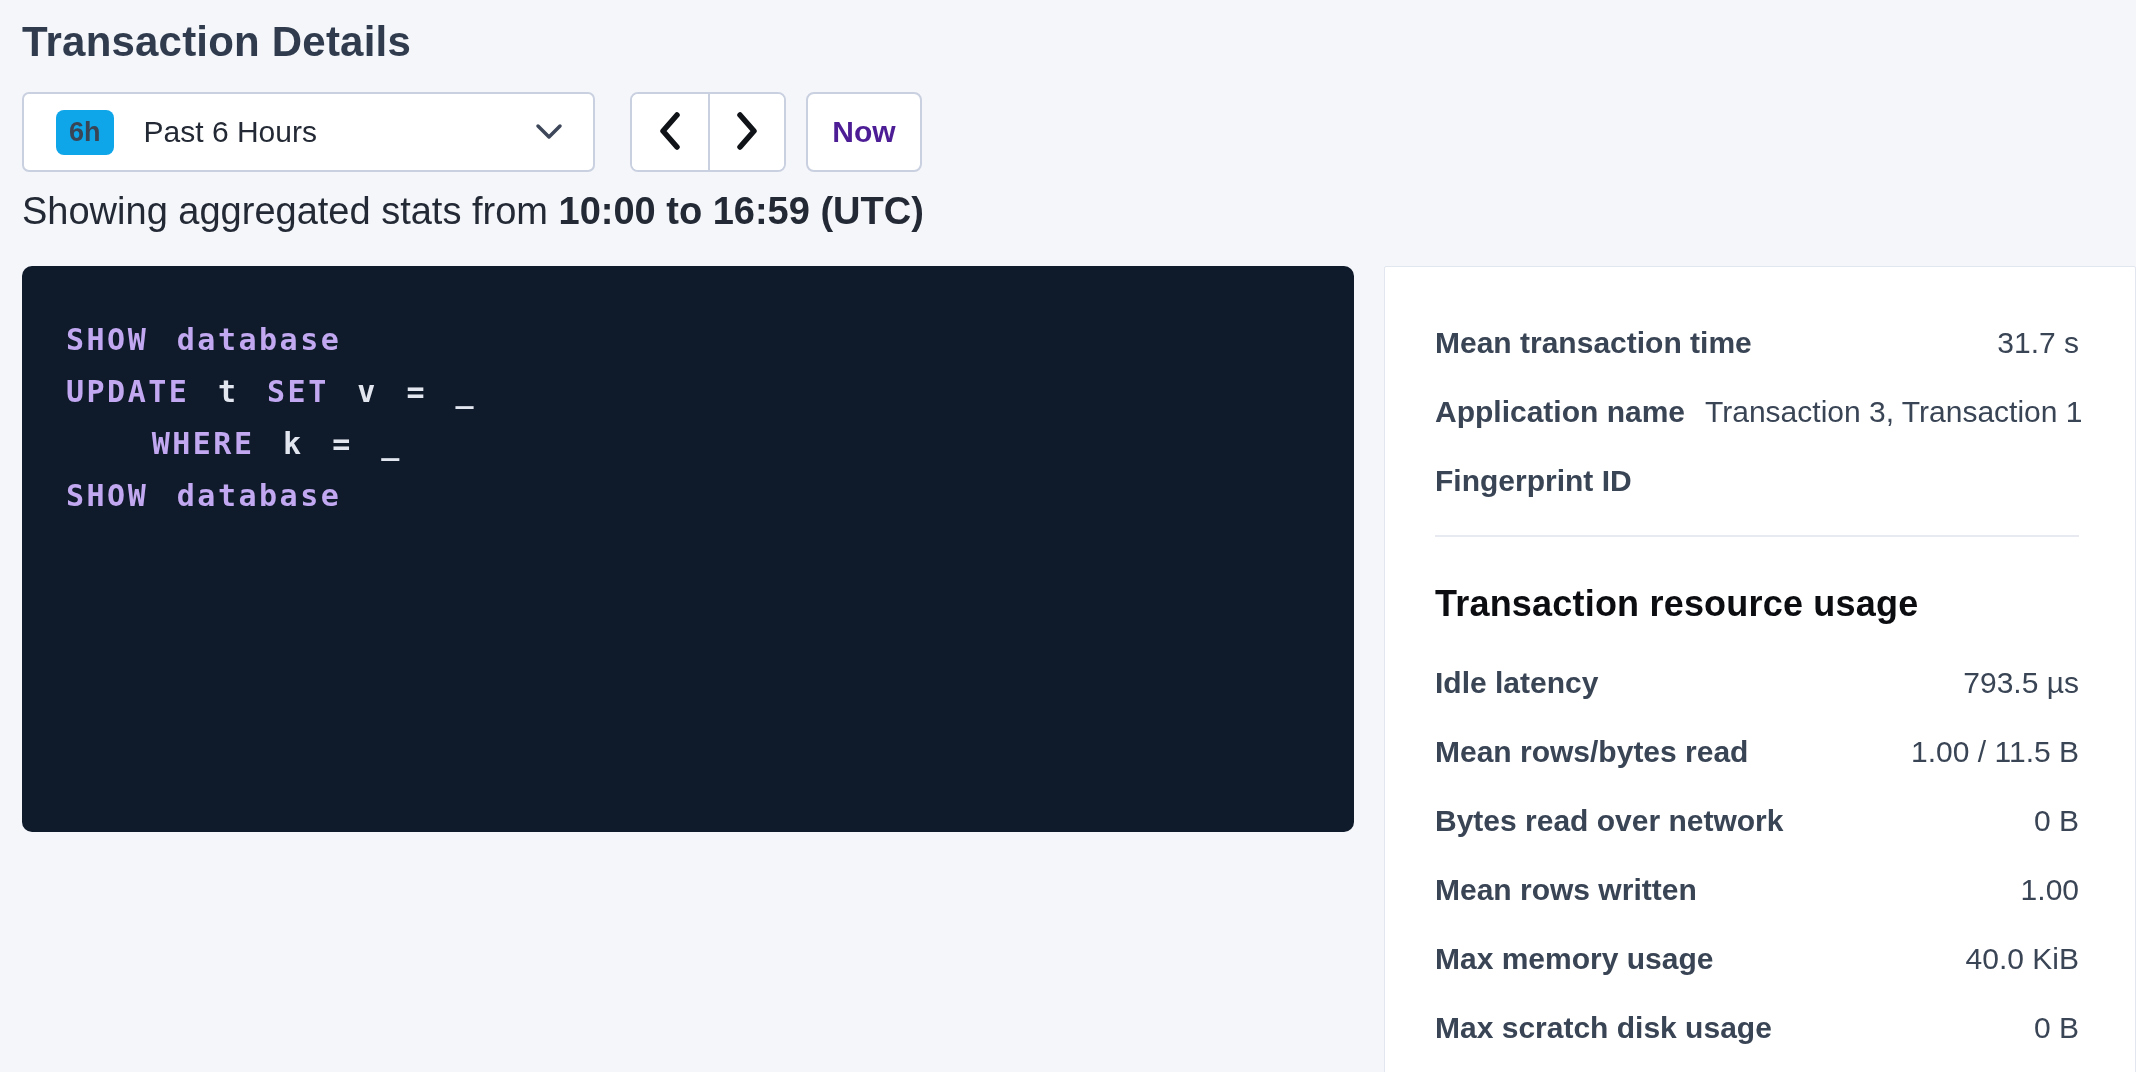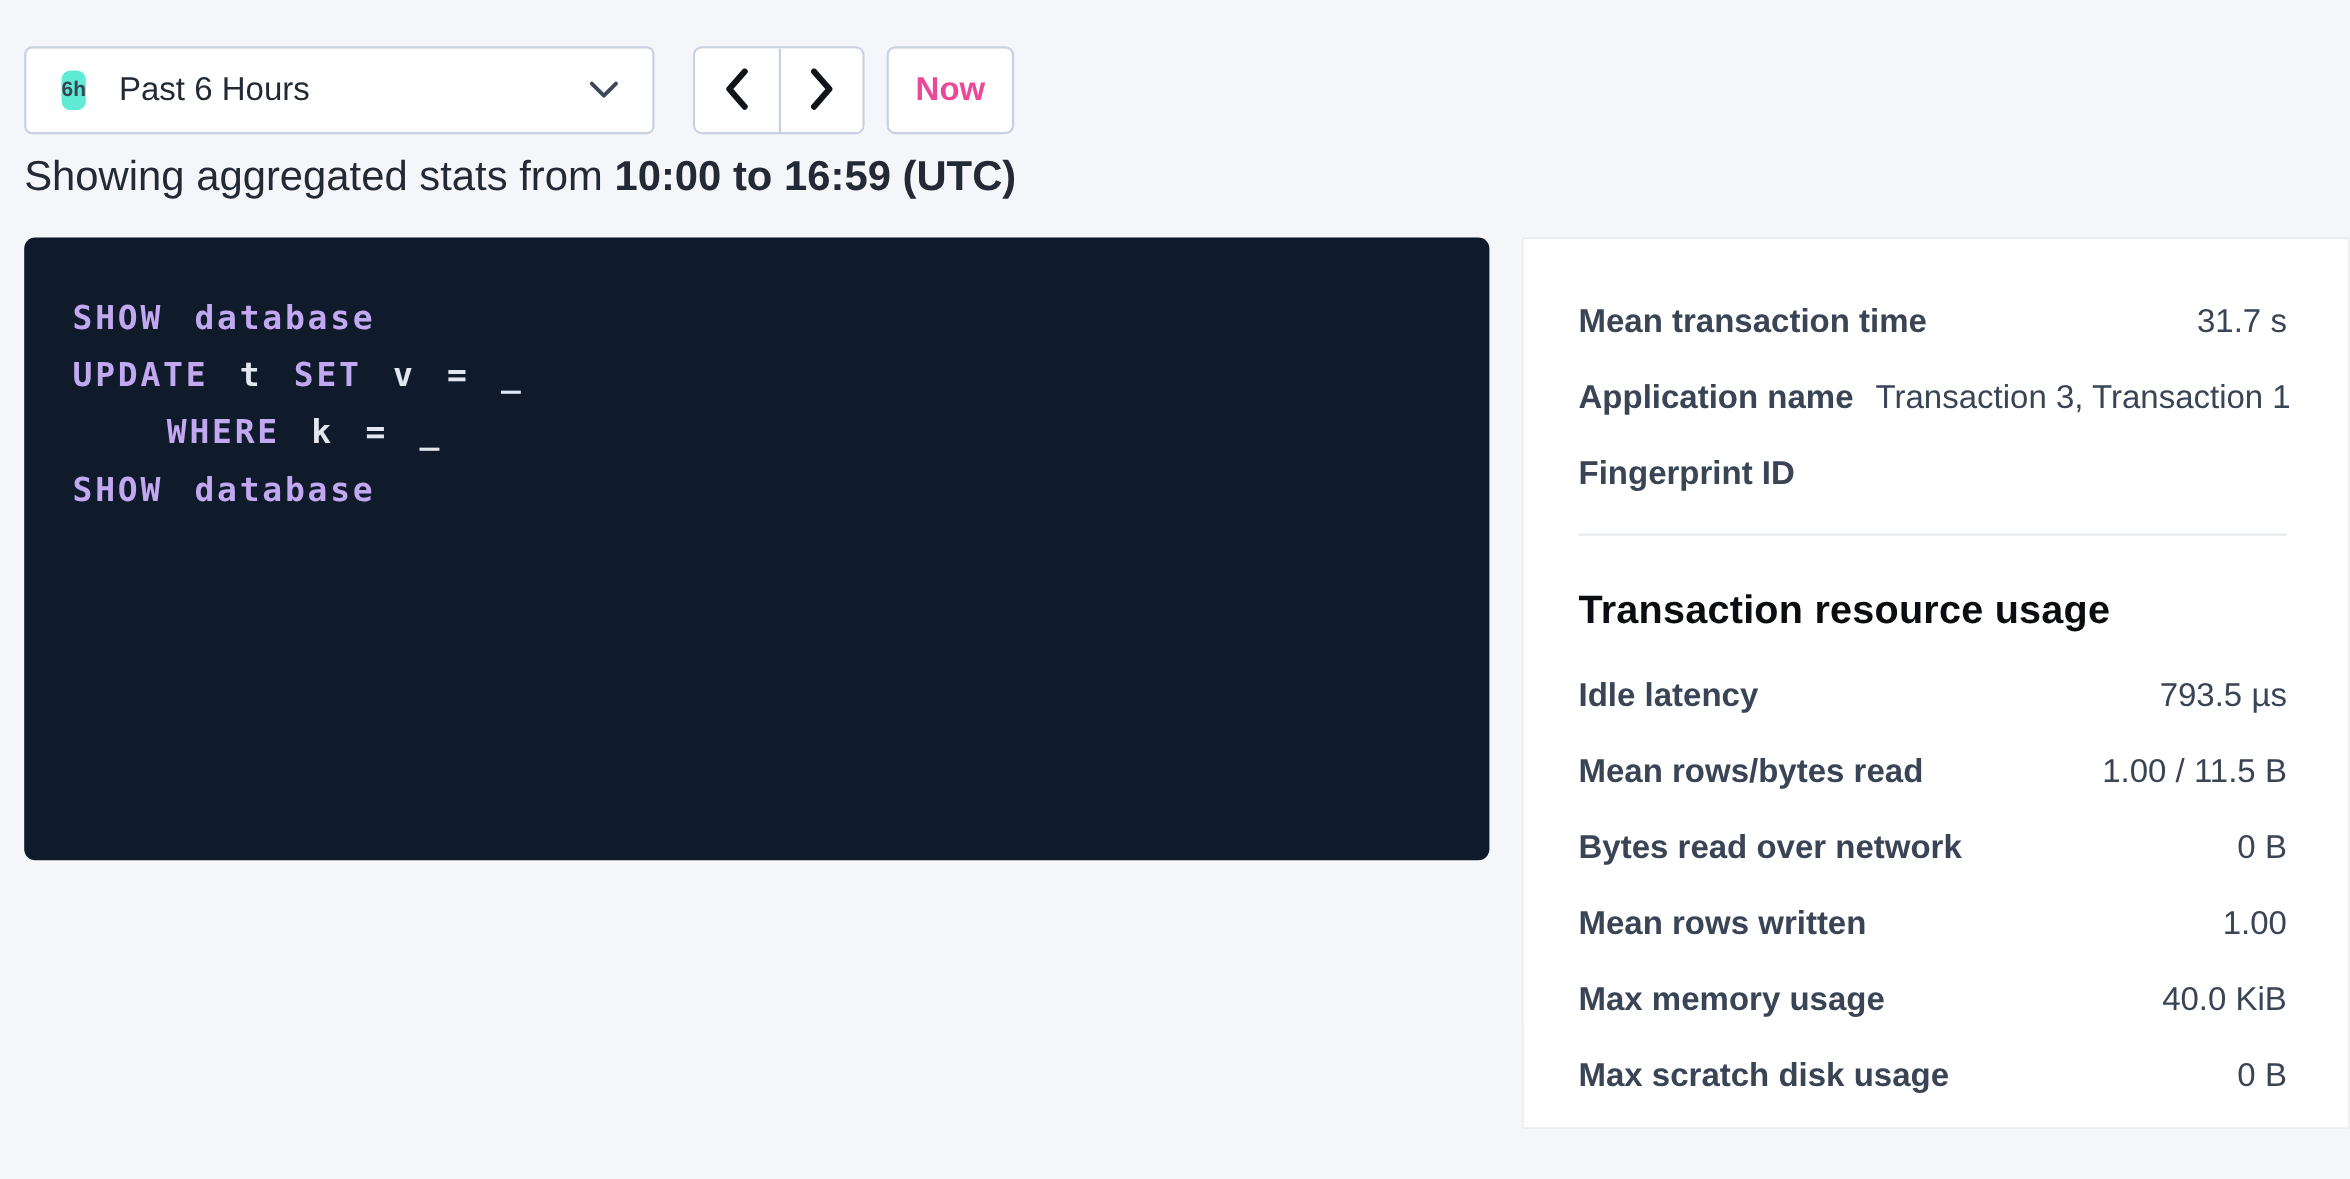"Transaction Details" h1.page-title { html: none -> <h1>Transaction Details</h1> }
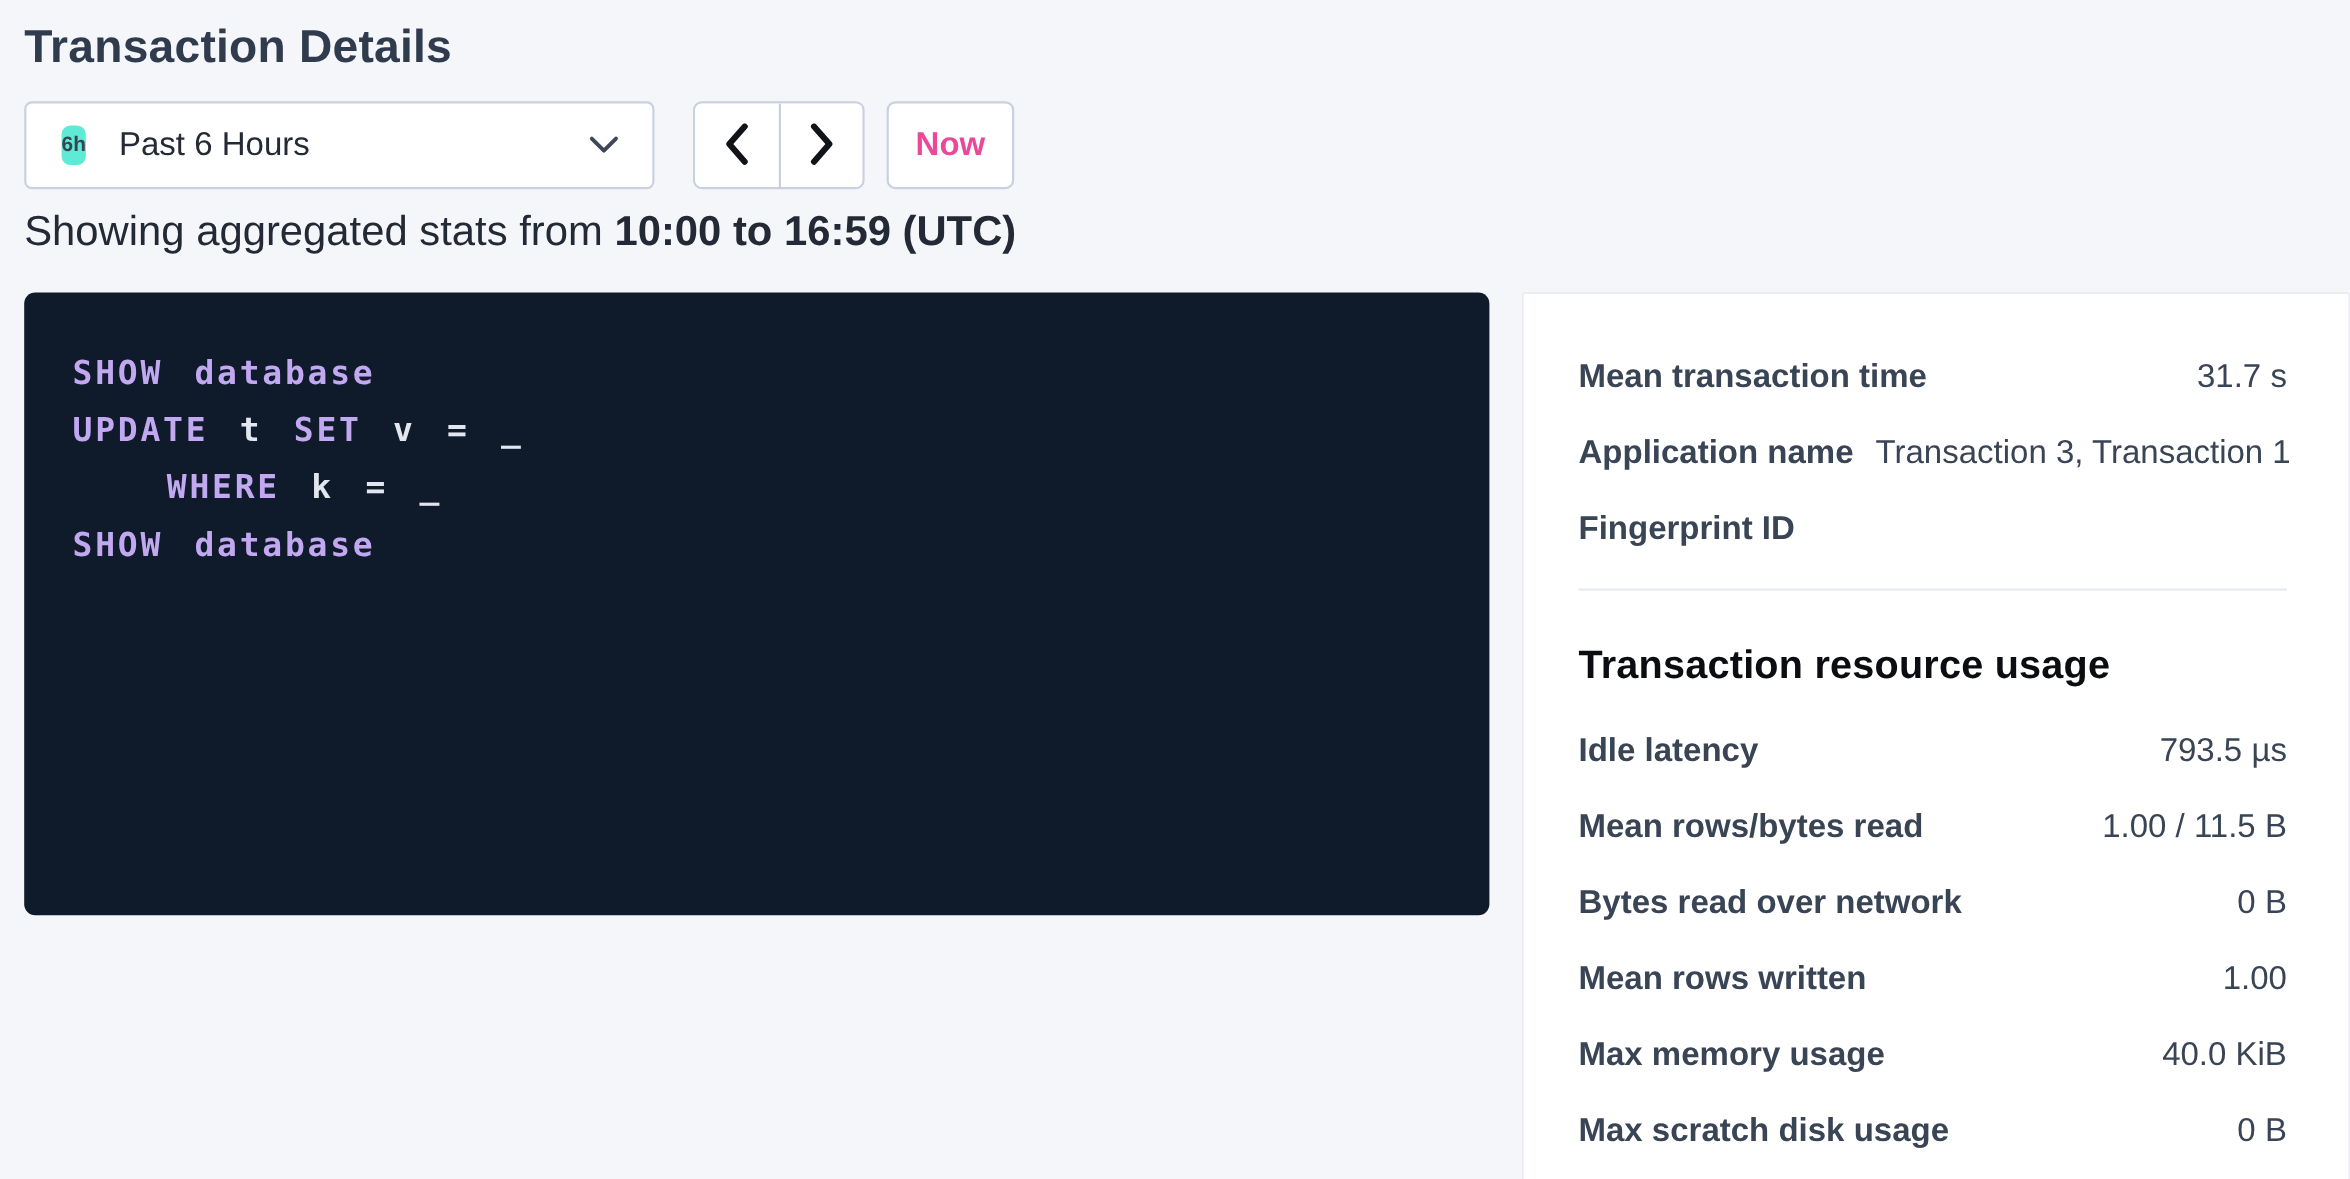"6h" .range-badge { background: #5eead4 -> #0ea5e9; font-size: 19px -> 27px; padding: 7px 0 -> 7px 13px }
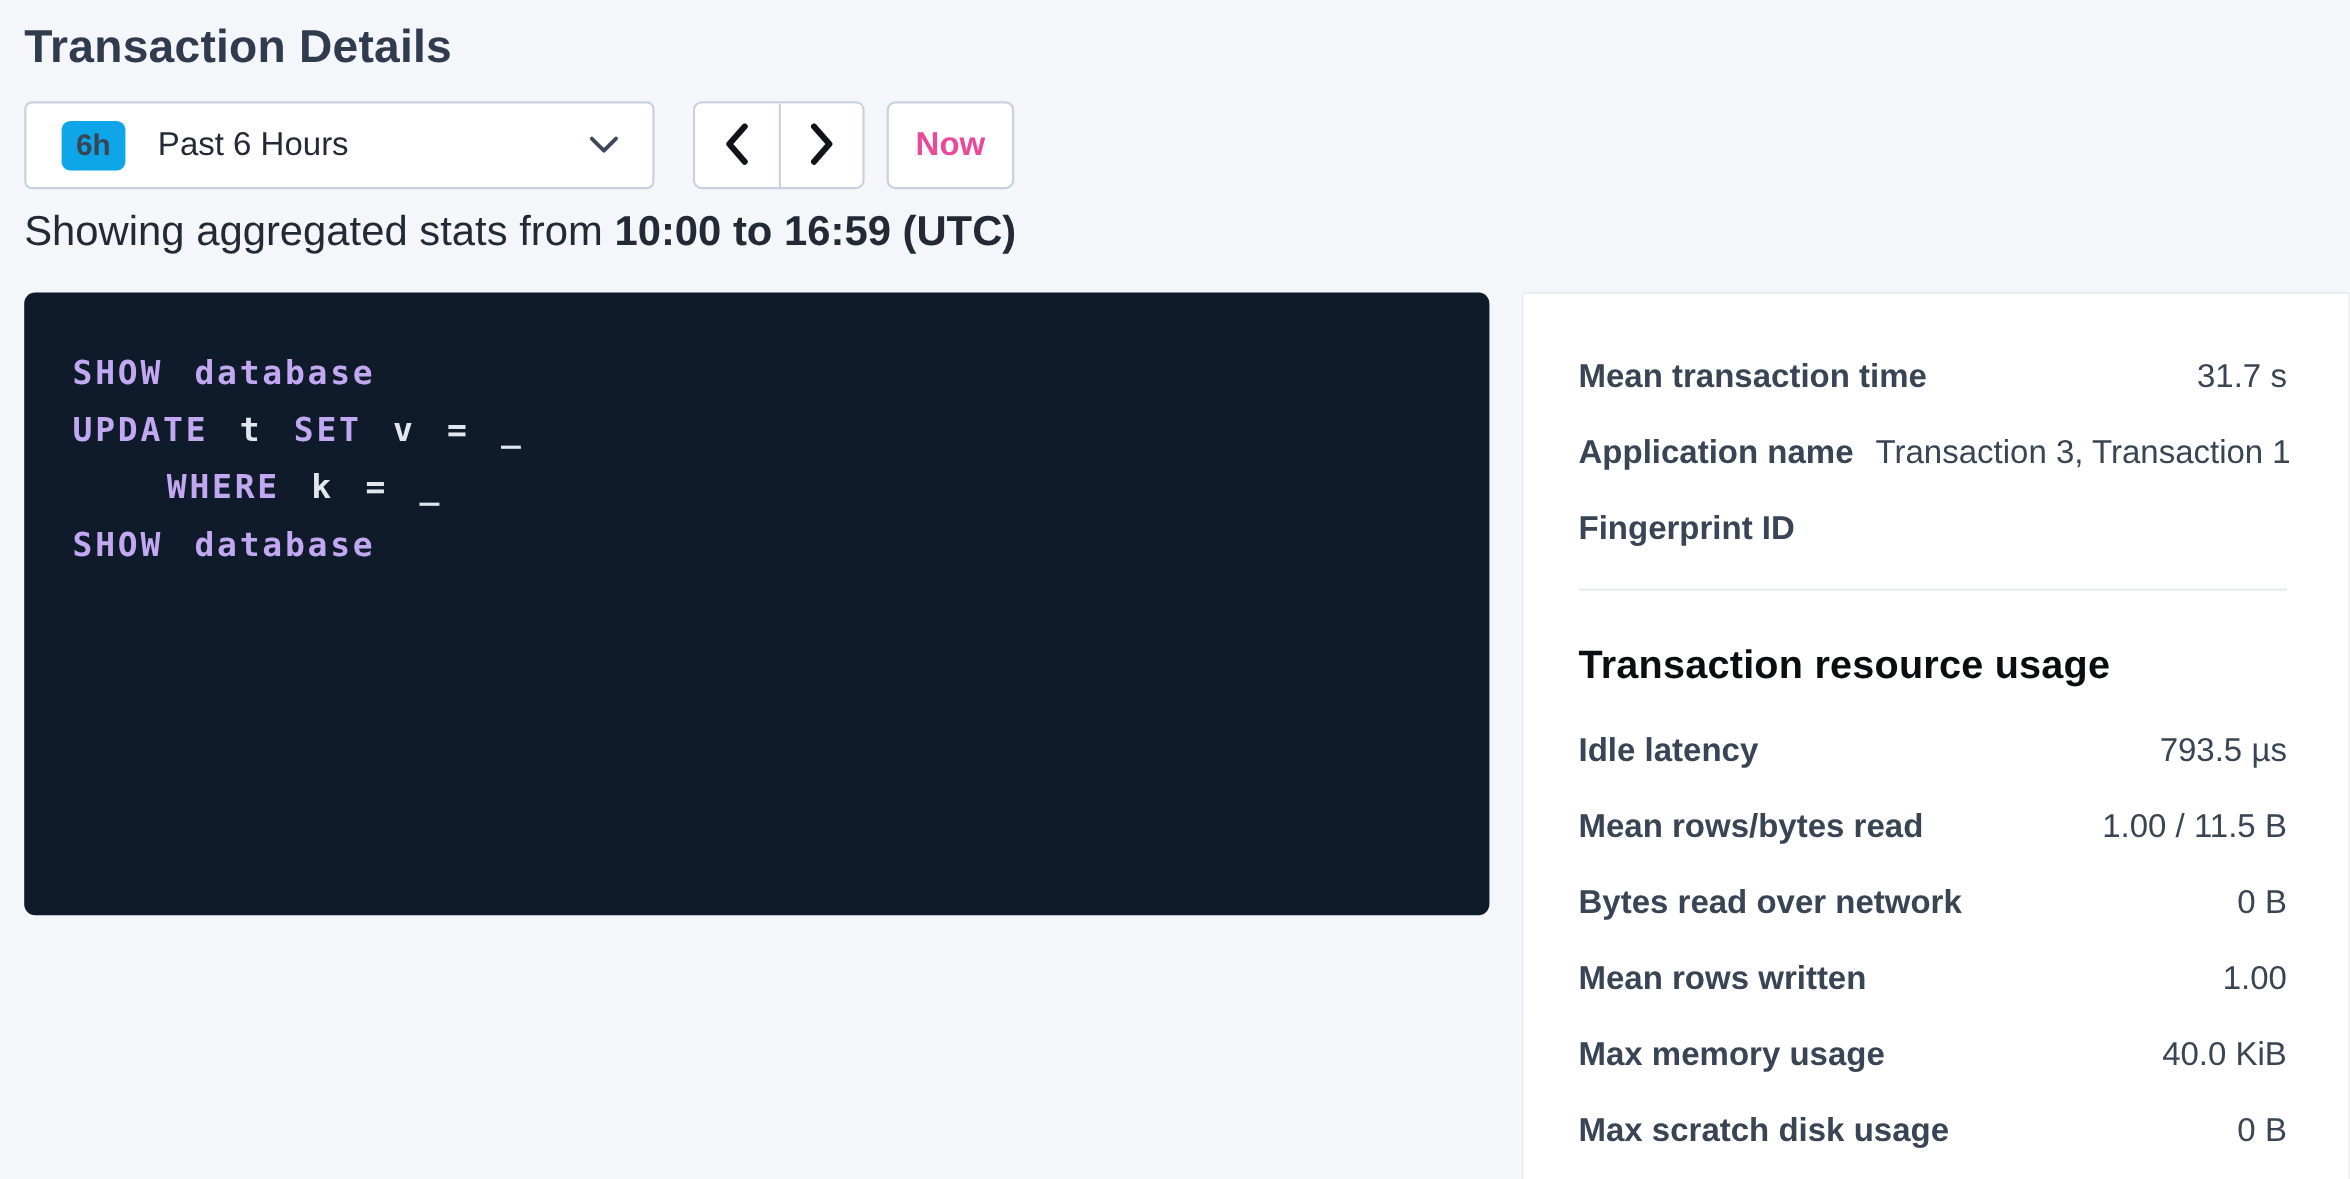"Now" .now-btn { color: #ec4899 -> #4c1d95 }
